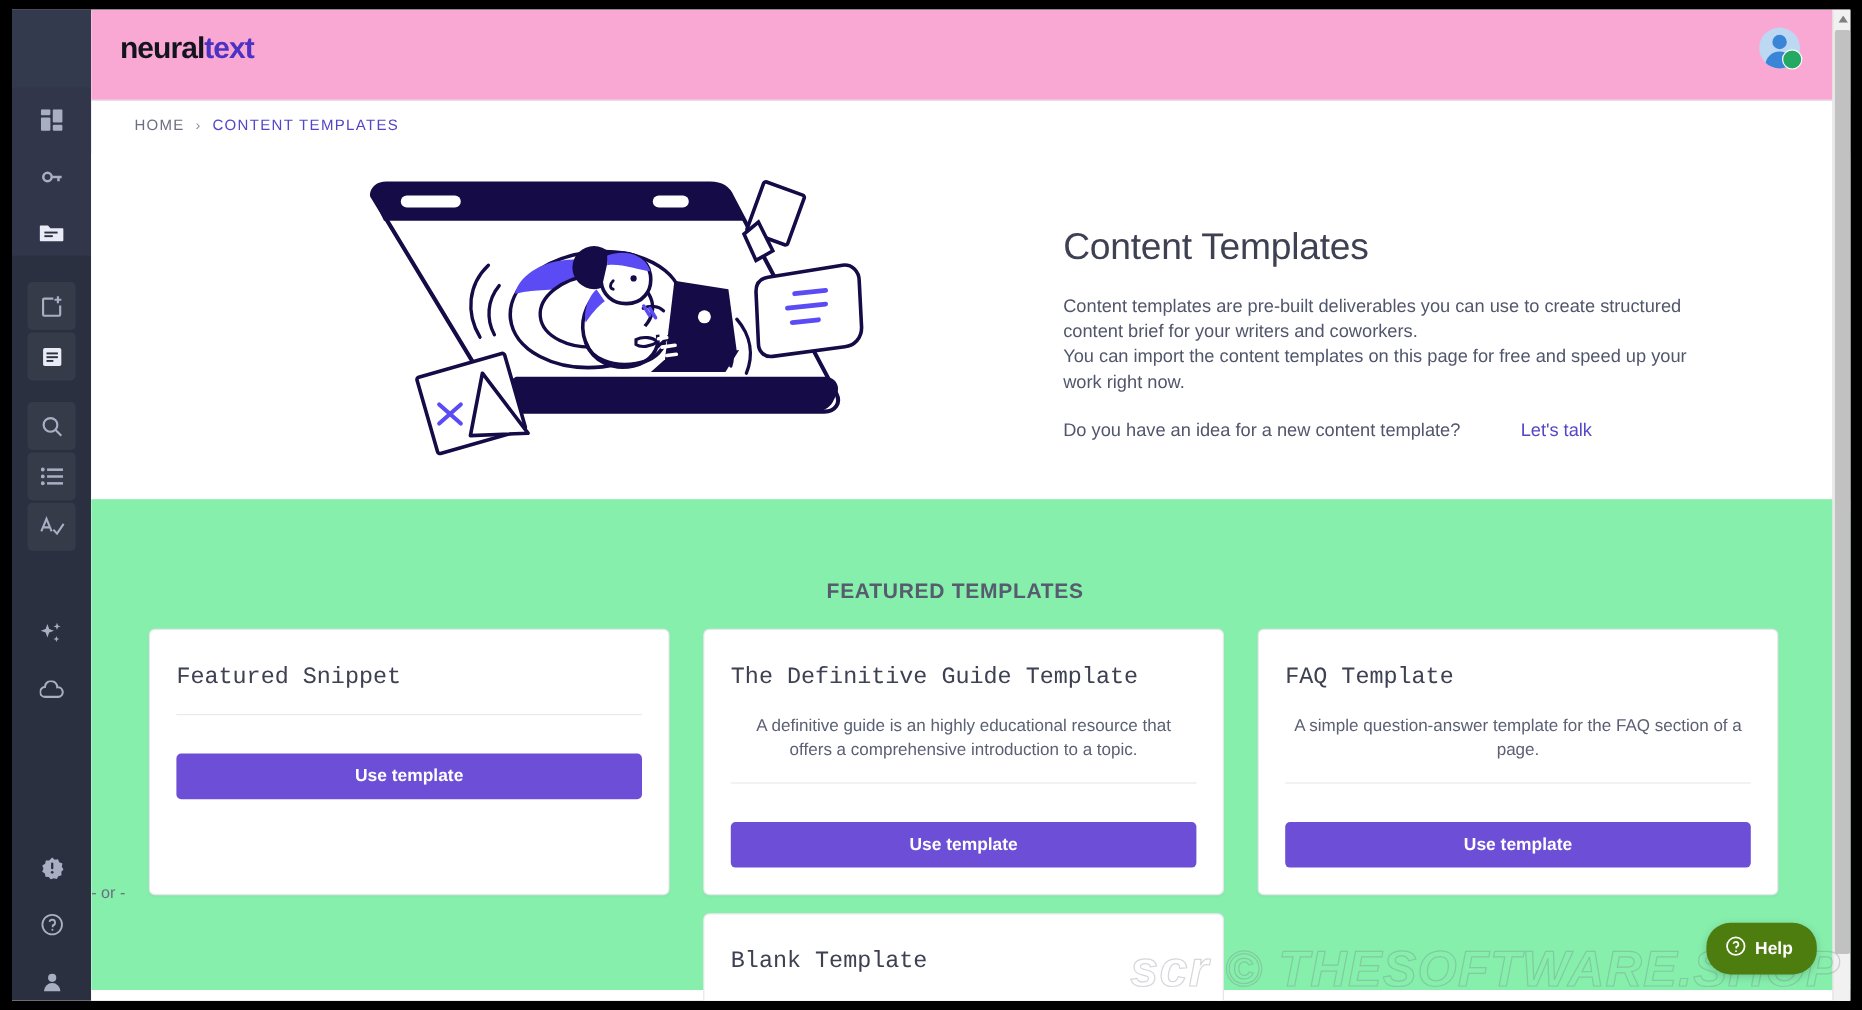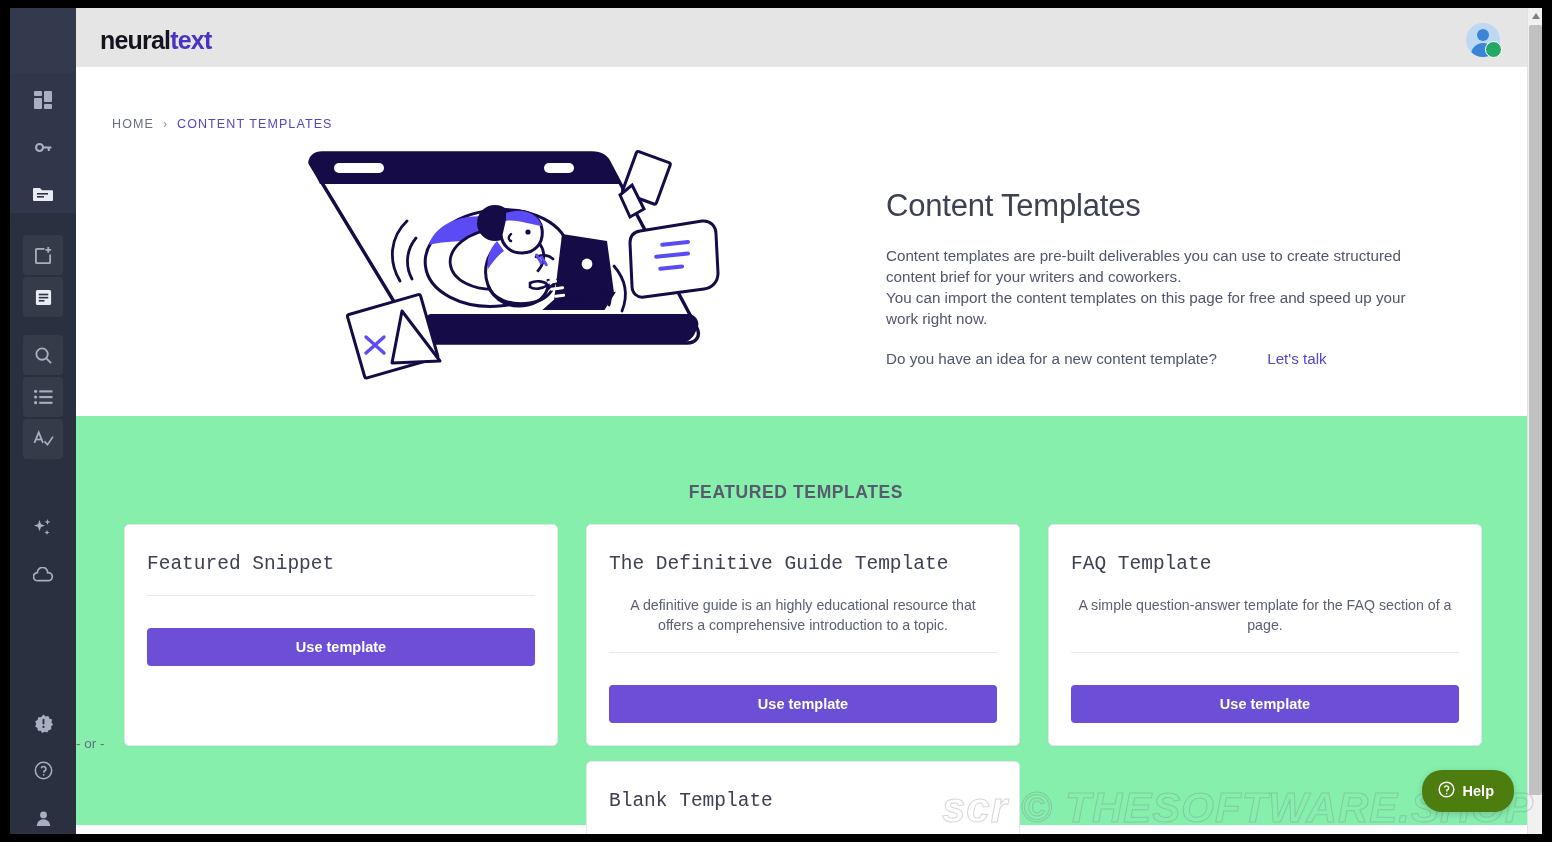"neuraltext" #topbar { background: #e5e5e5 -> #f9a8d4; height: 59px -> 76px }
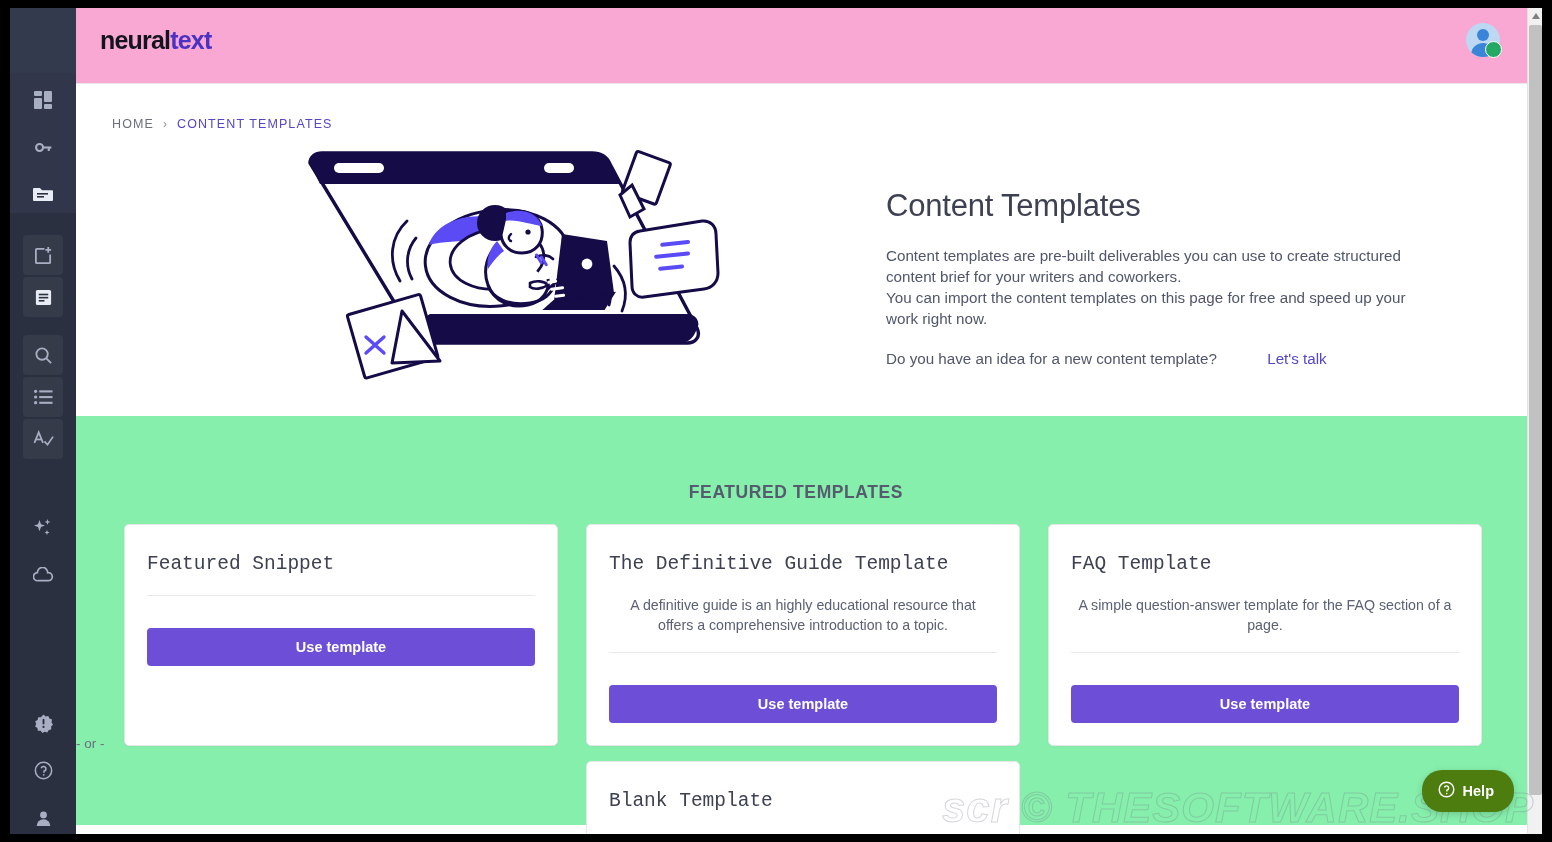"HOME" #breadcrumb { margin-top: 20px -> none }
